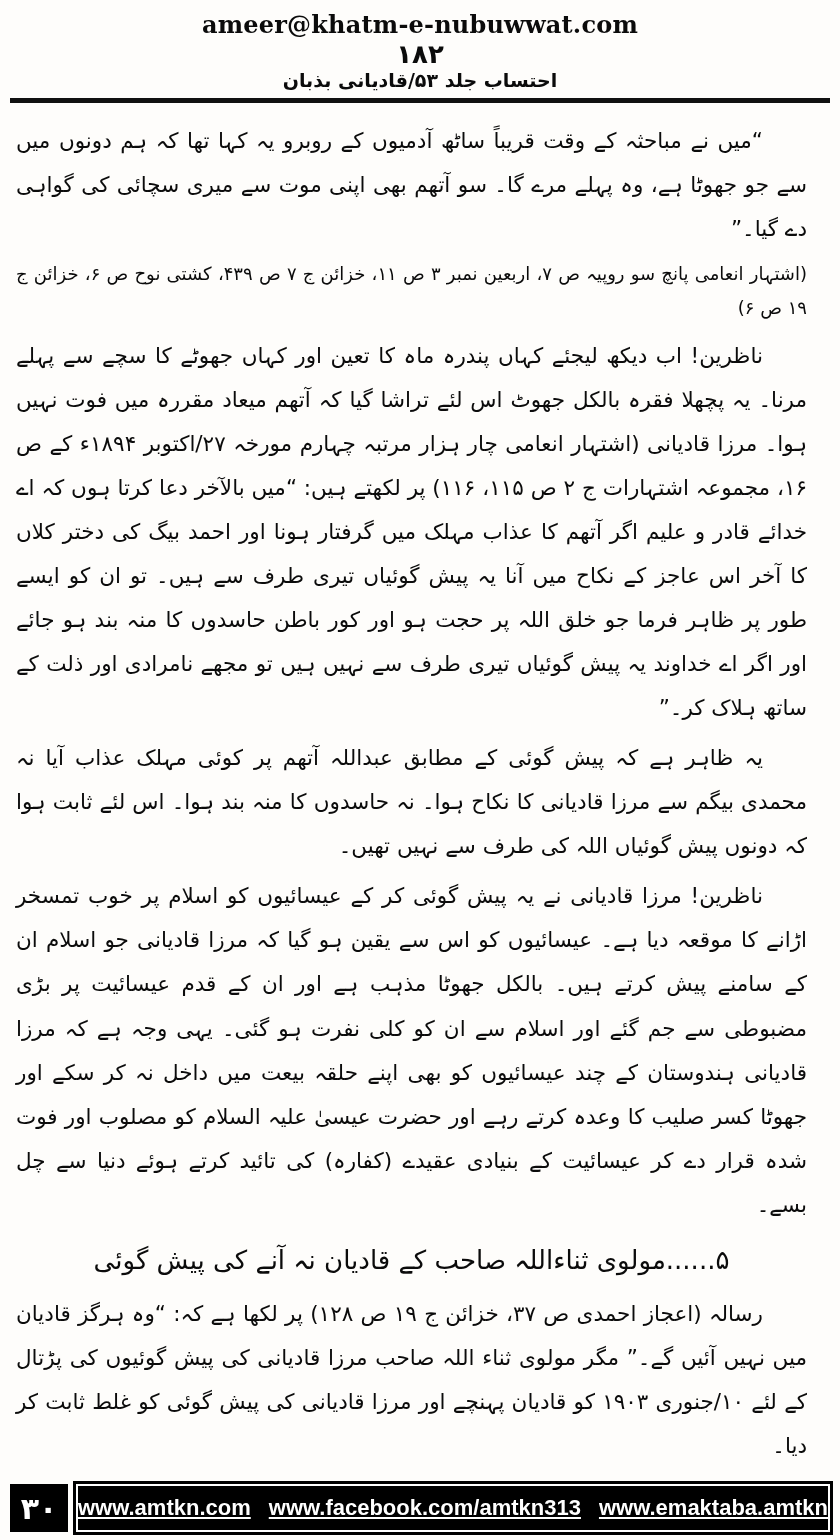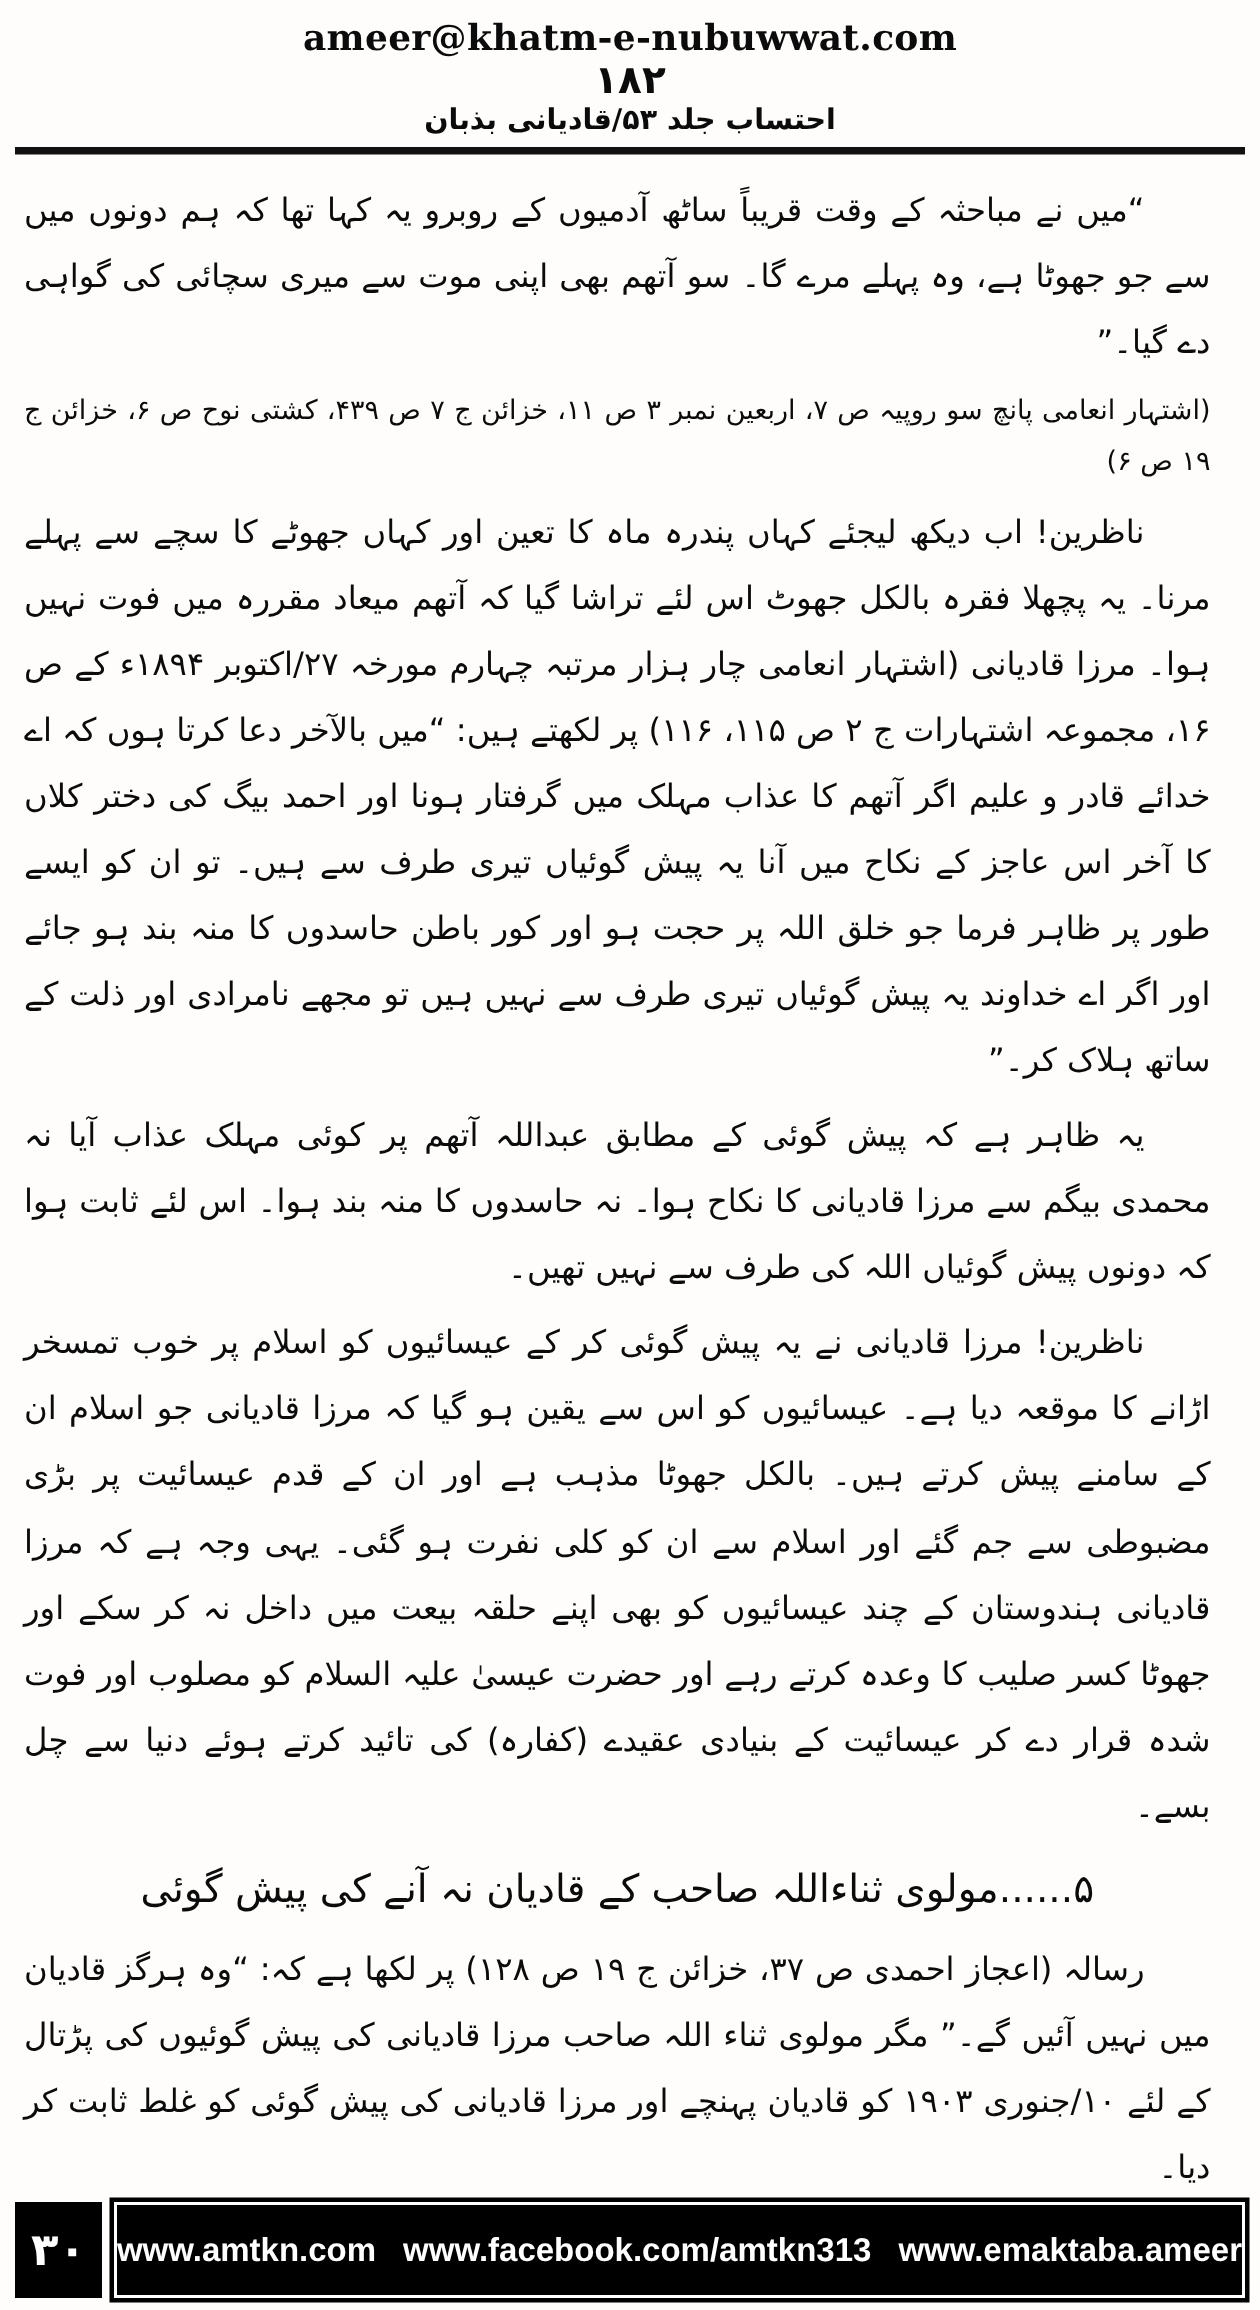"۳۰" .footer { height: 64px -> 48px }
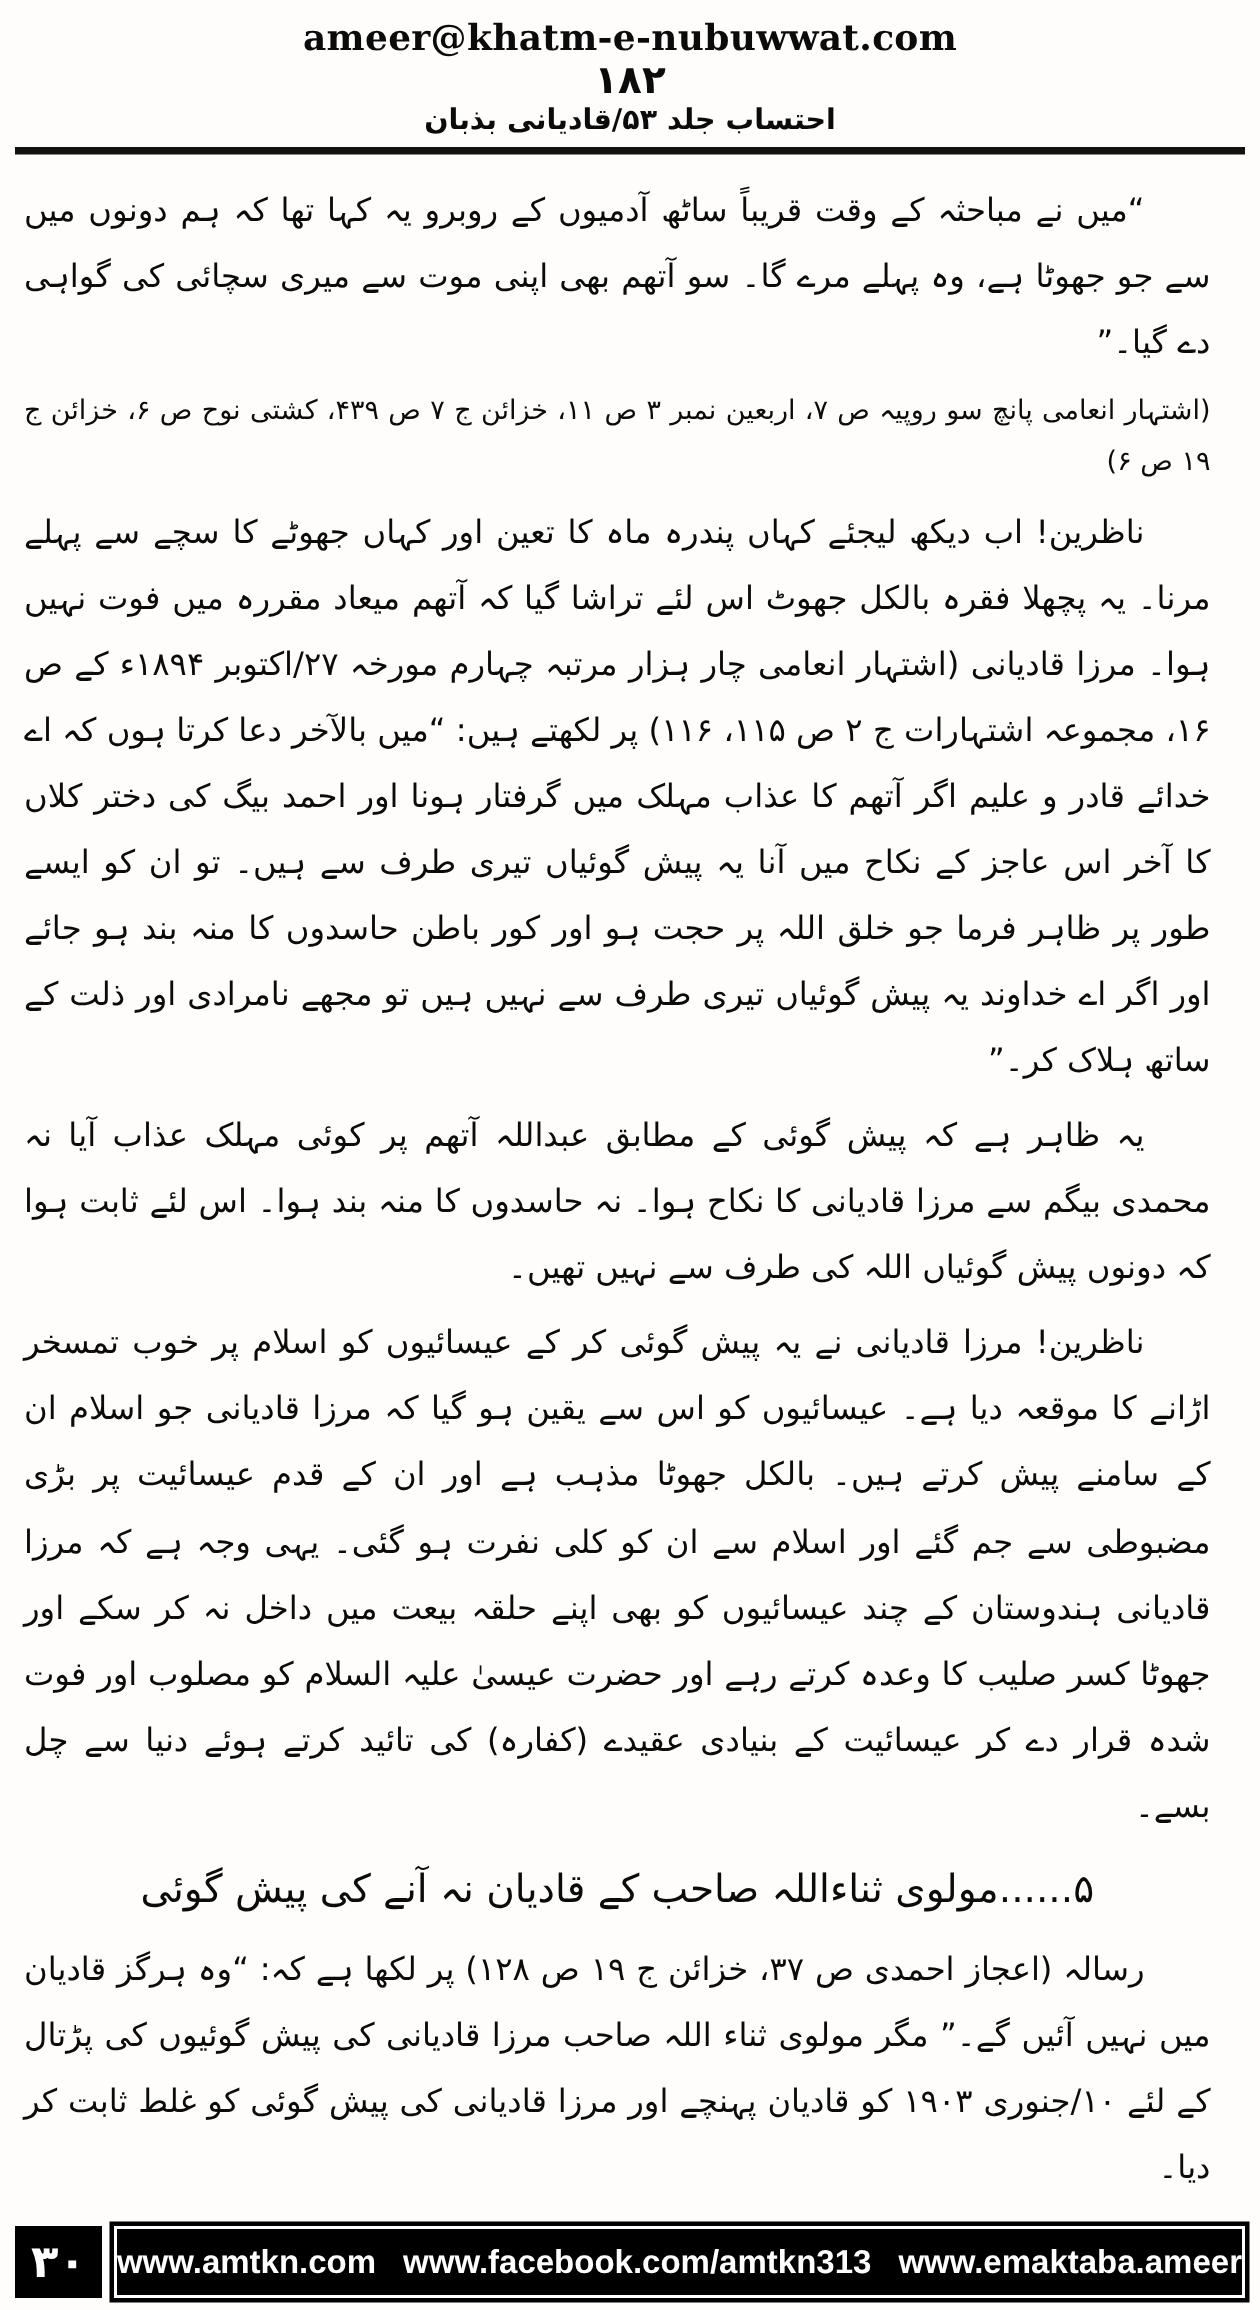"www.amtkn.com" .footer-bar { text-decoration: none -> underline }
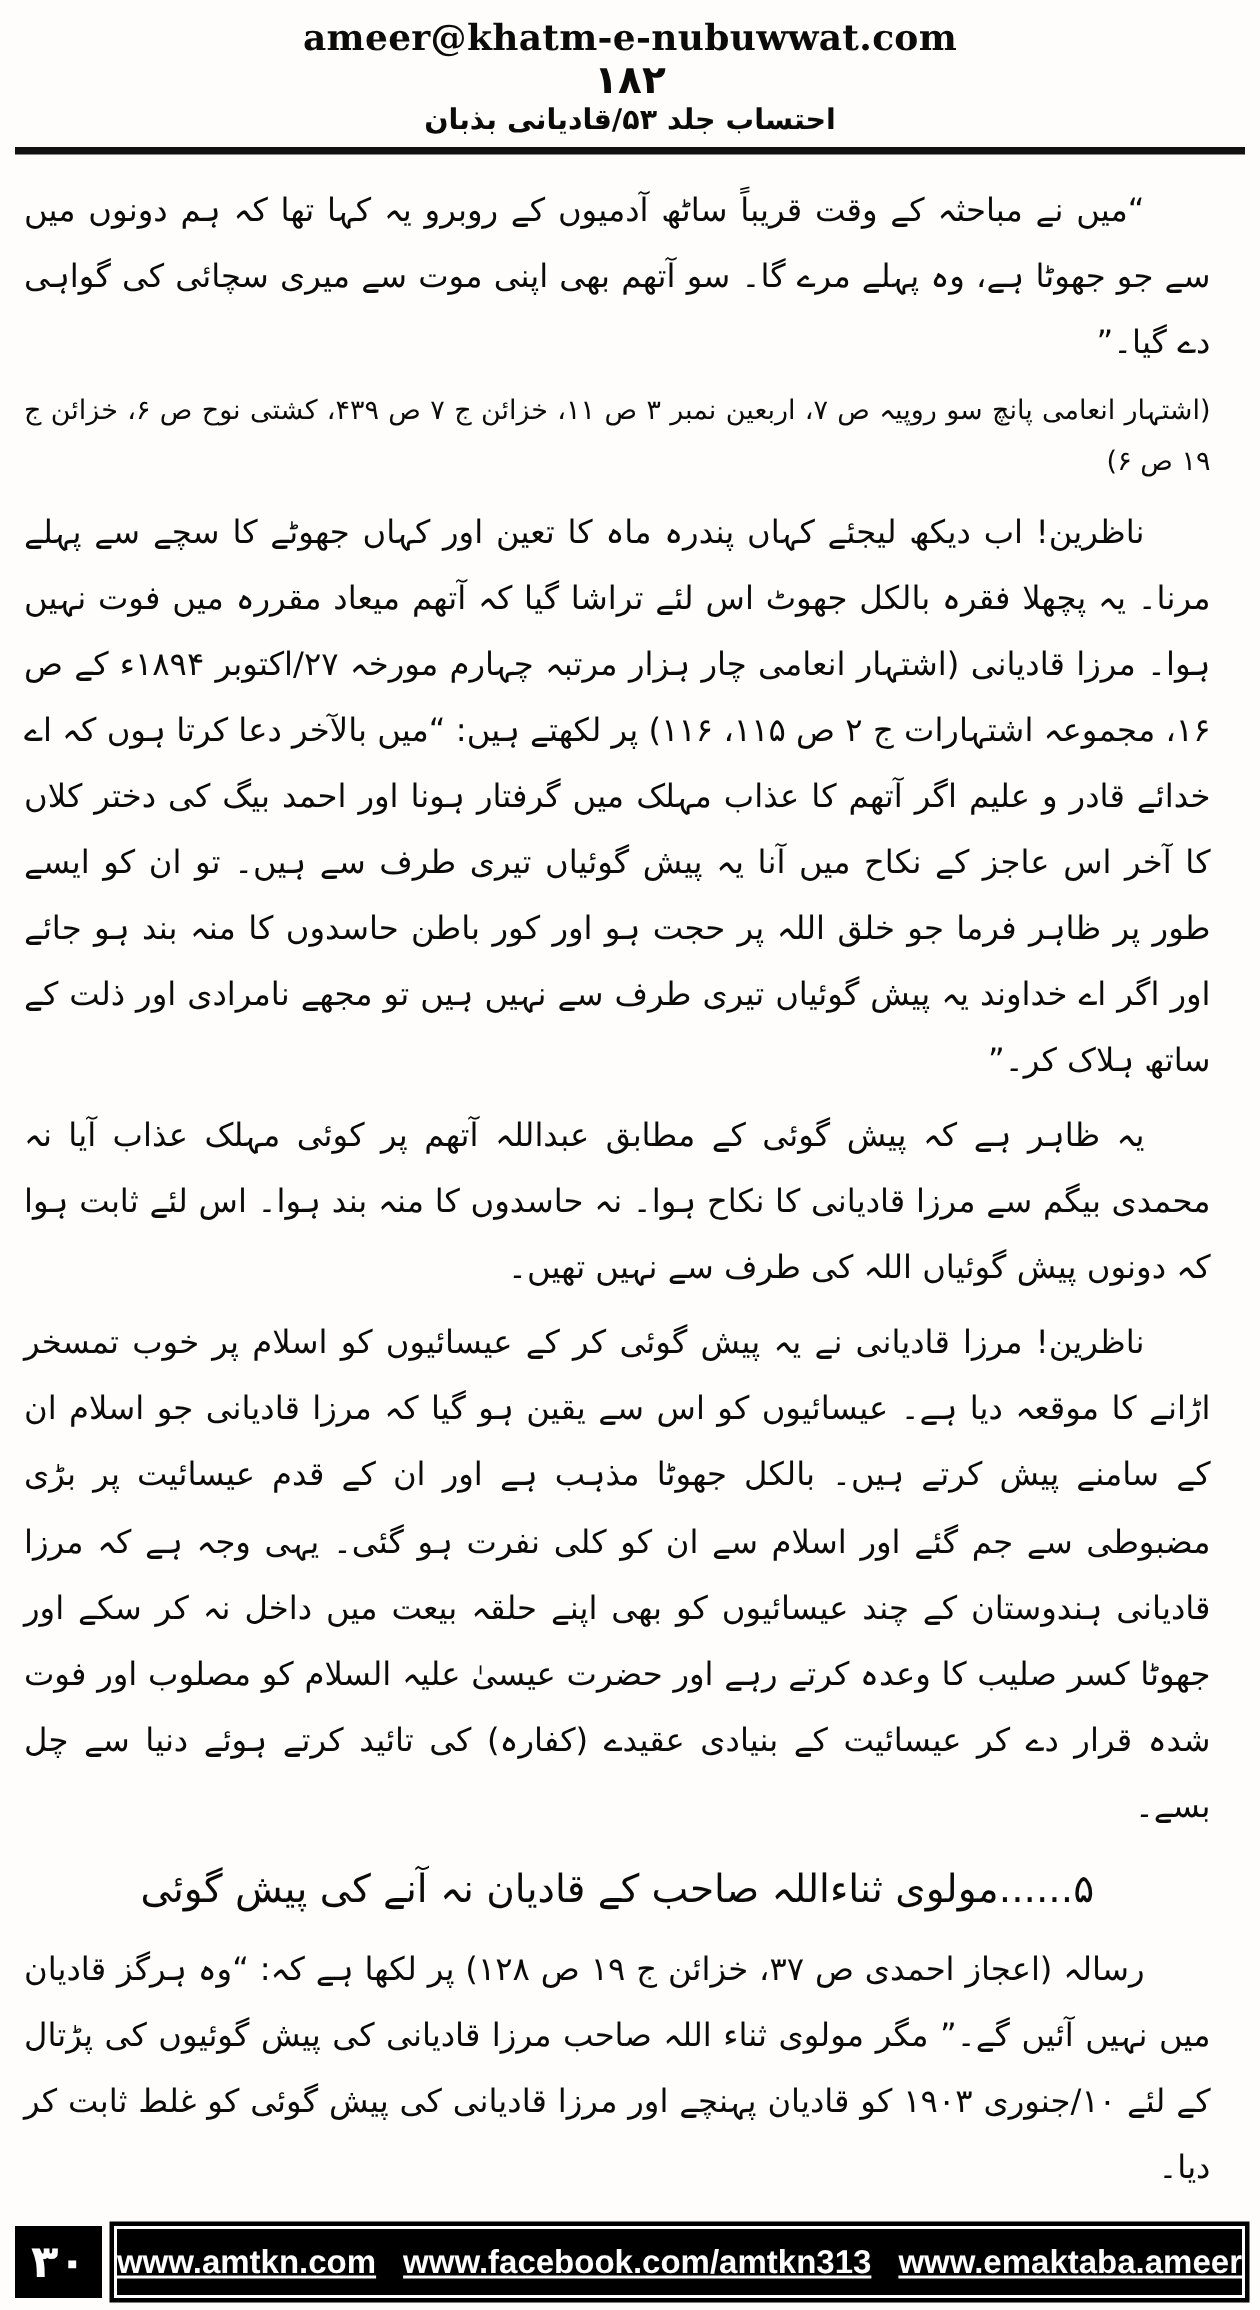"www.emaktaba.ameer" span { text: www.emaktaba.ameer -> www.emaktaba.amtkn }
